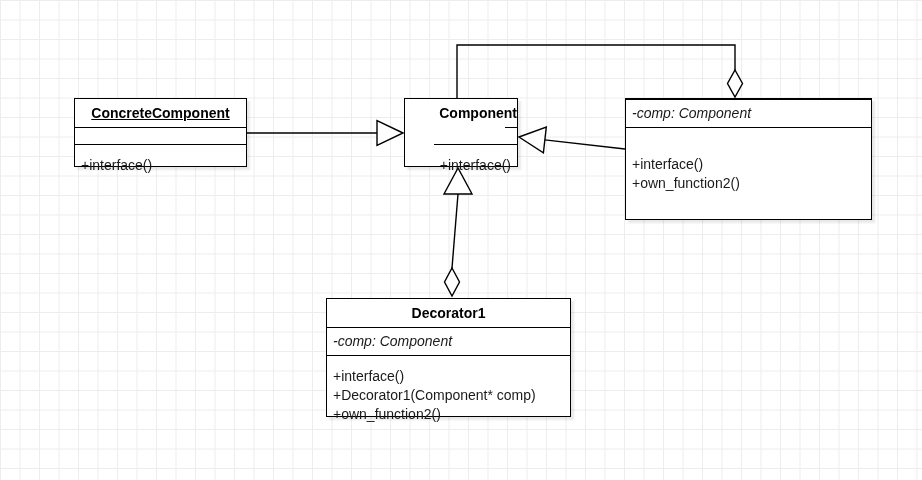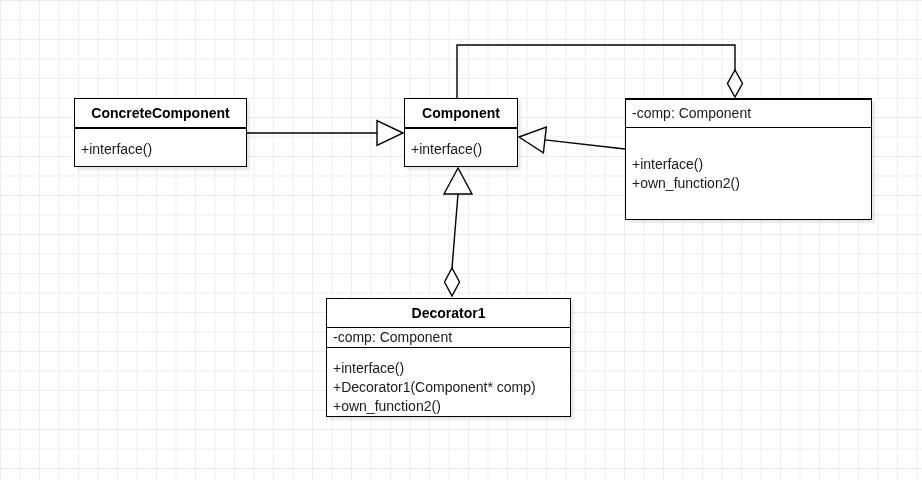"ConcreteComponent" #box-concrete-component .uml-title { text-decoration: none -> underline }
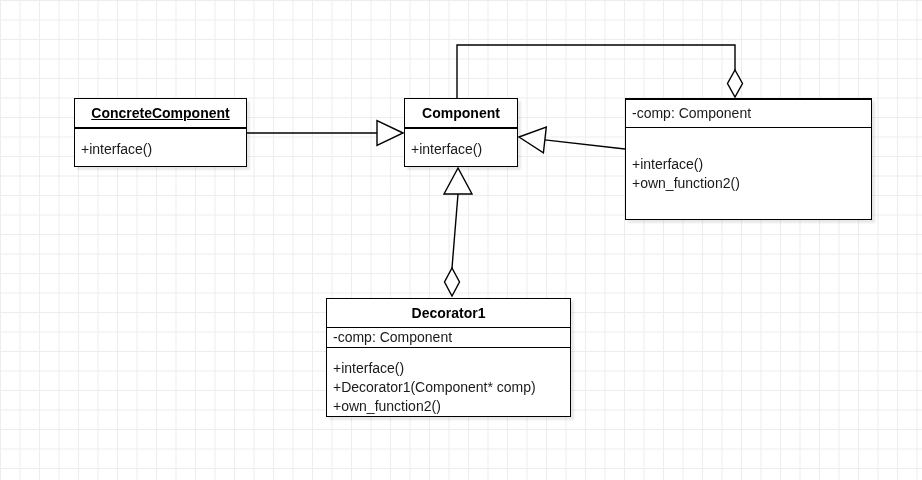"Component" #box-component { align-items: none -> flex-end }
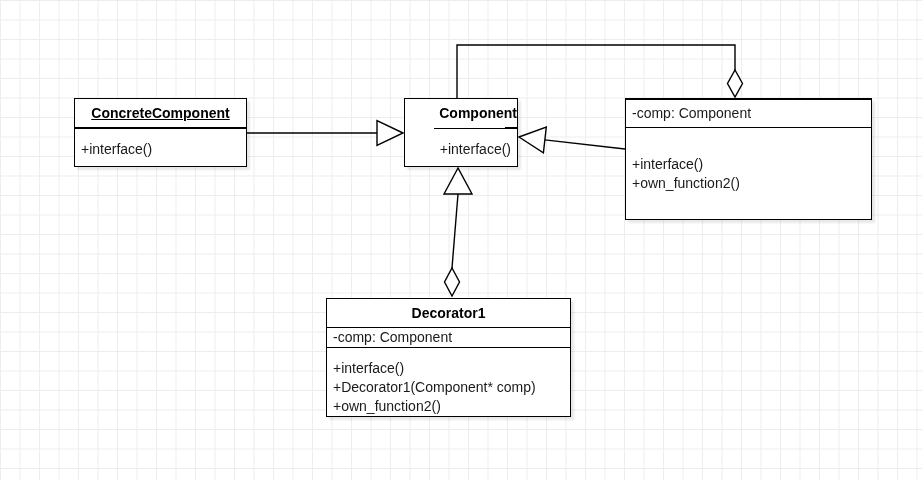"-comp: Component" .uml-attrs { font-style: none -> italic; padding: 0 6px -> 8px 6px }
